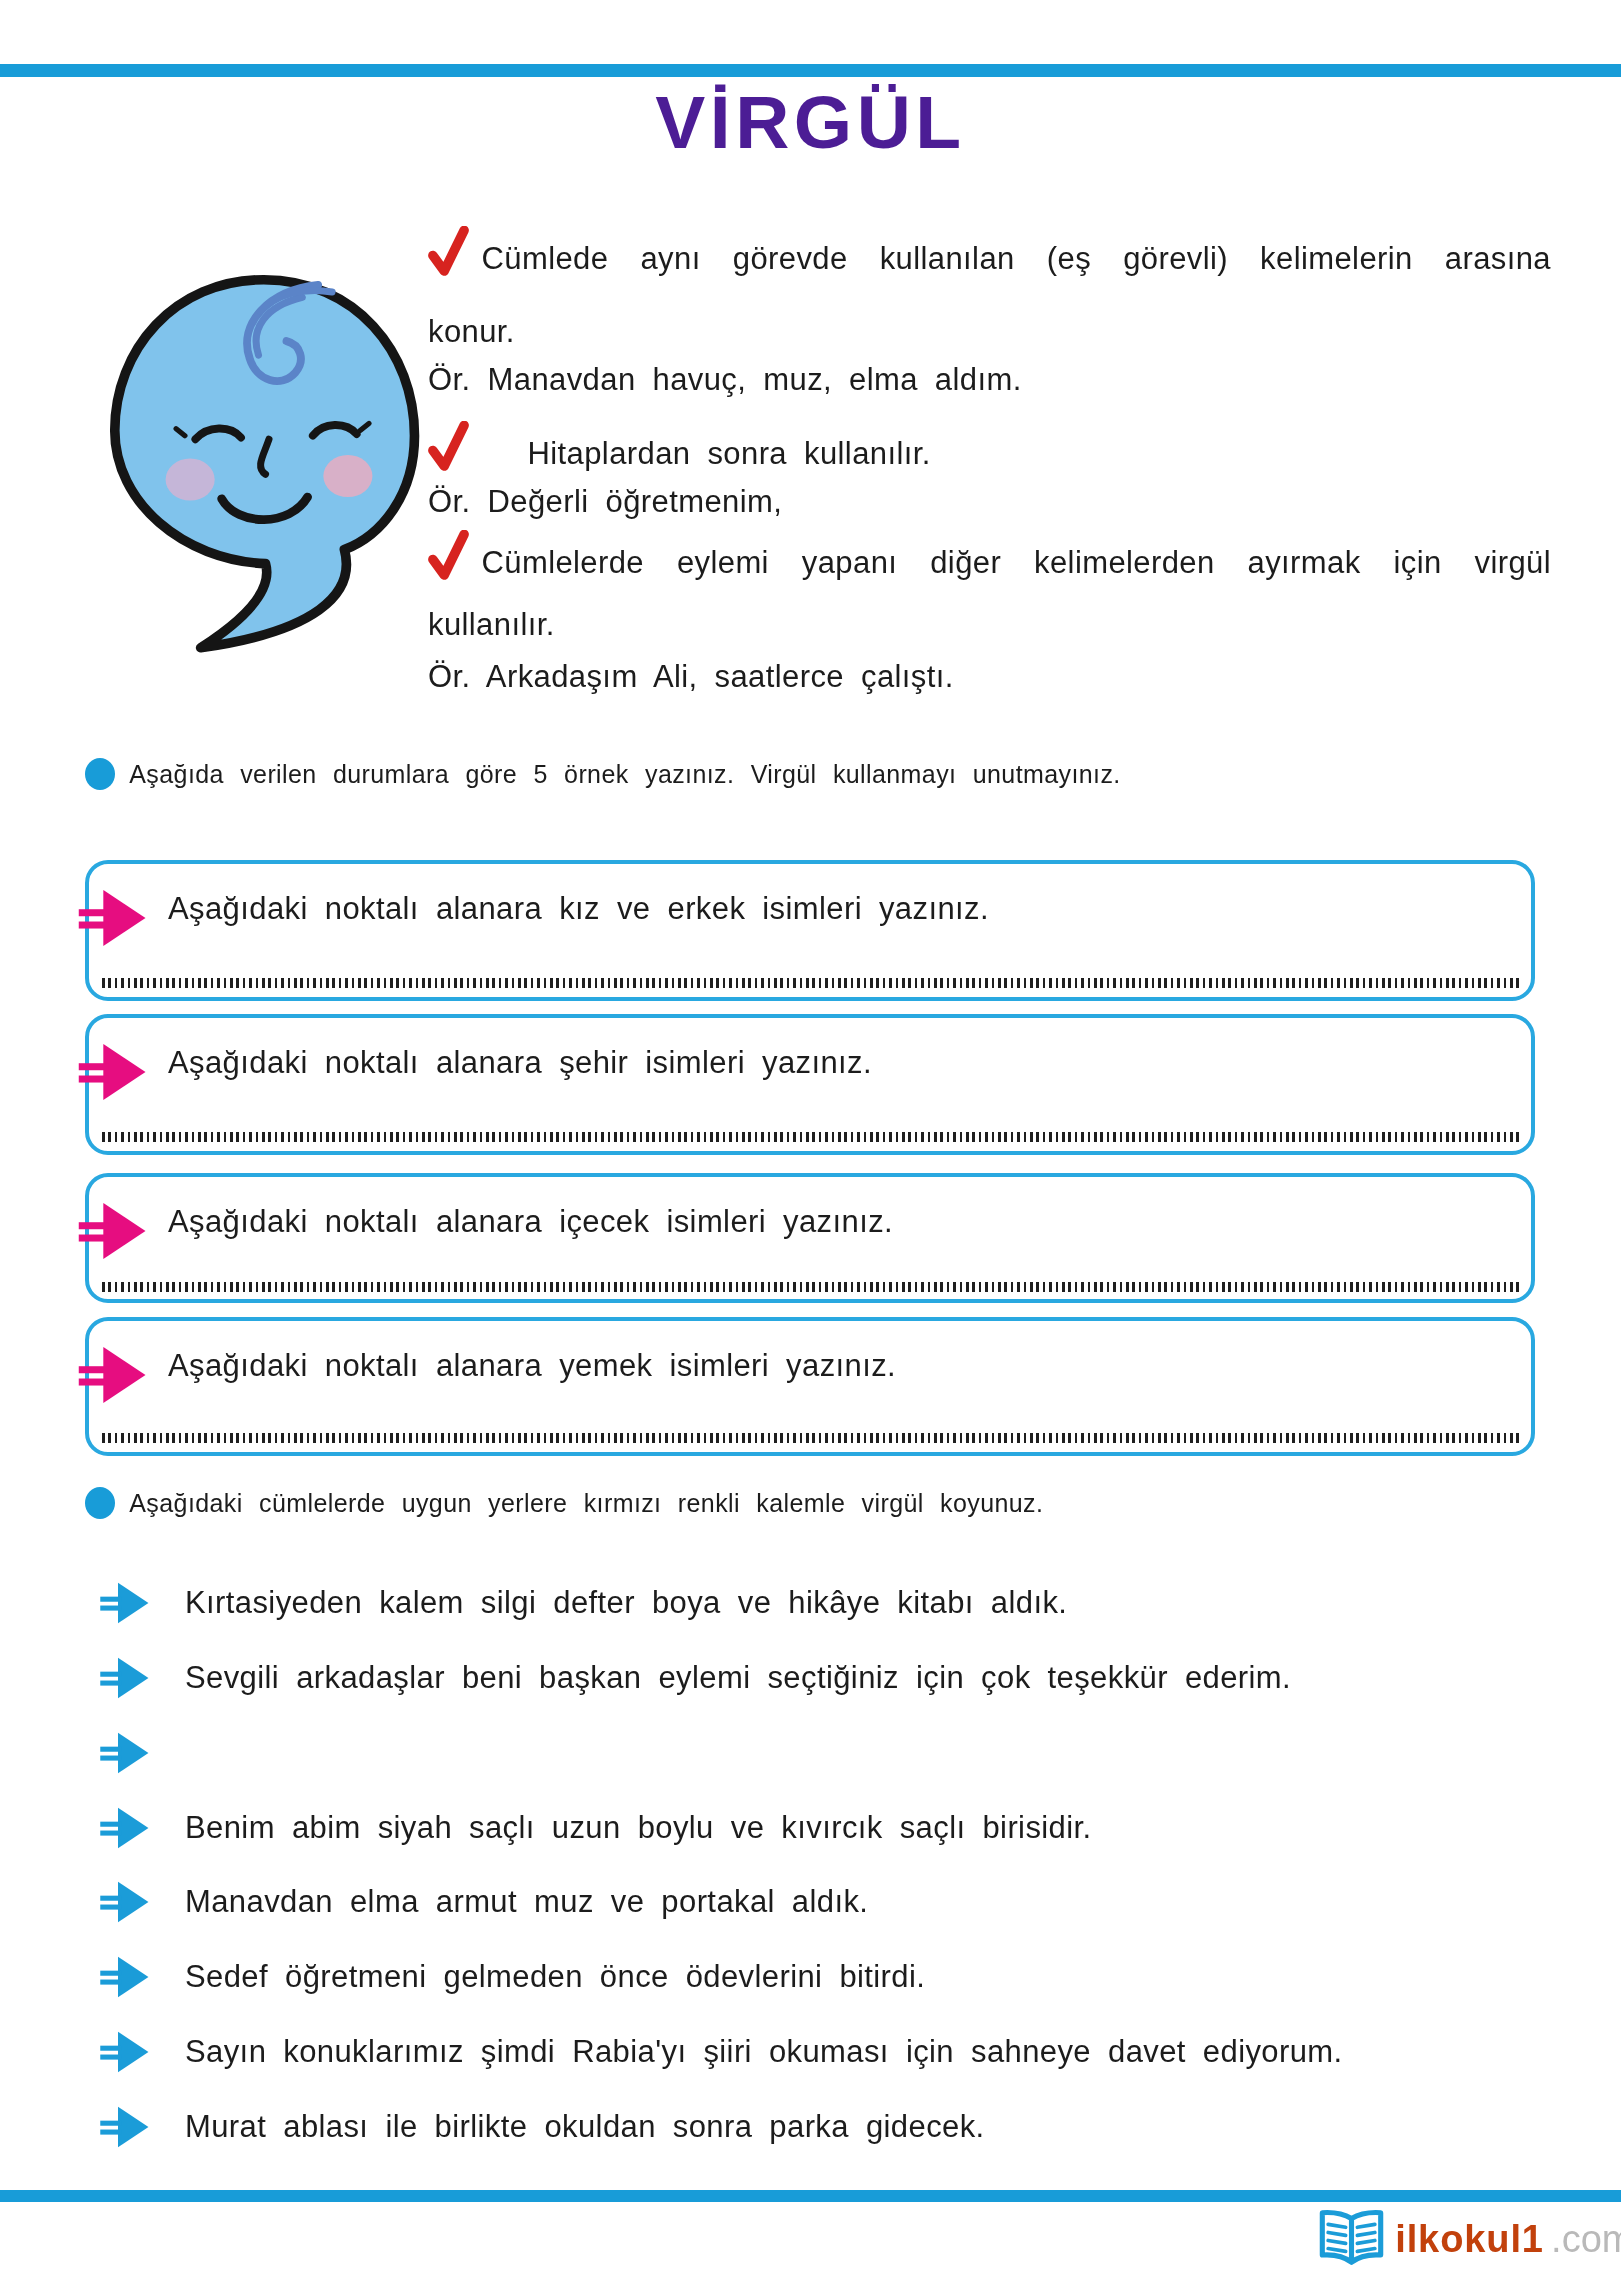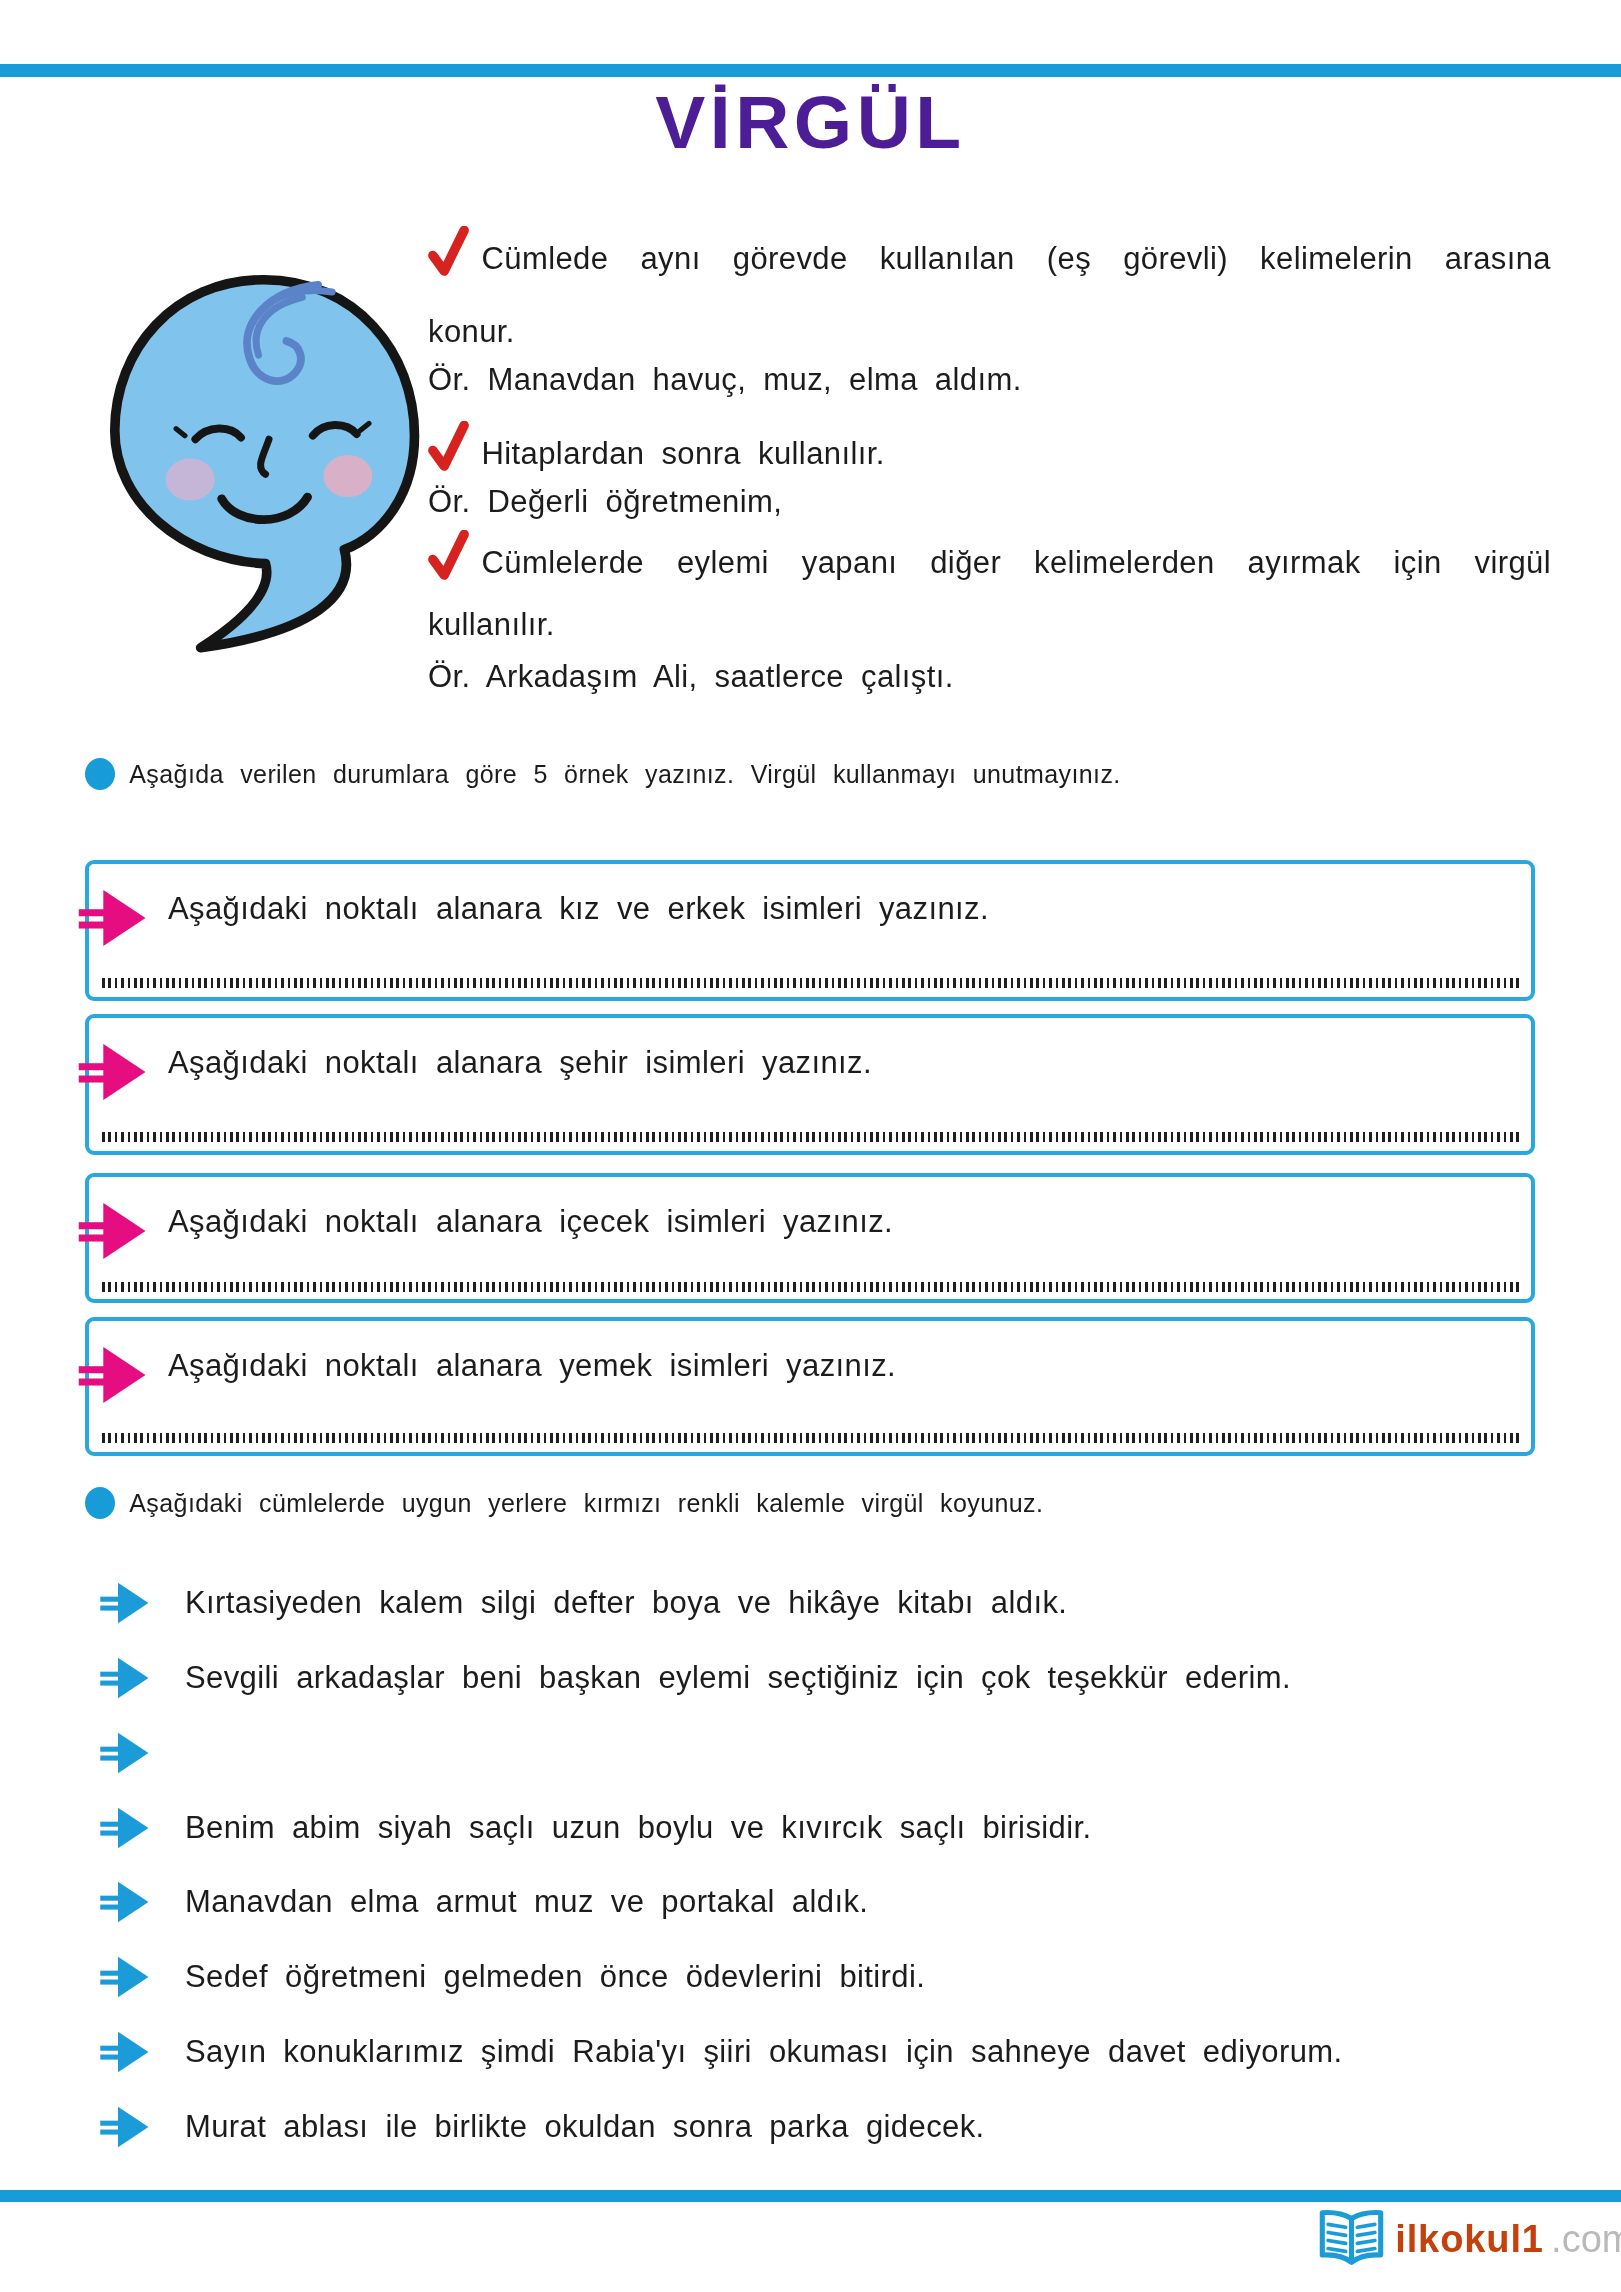"Hitaplardan sonra kullanılır." .il3 { gap: none -> 46px }
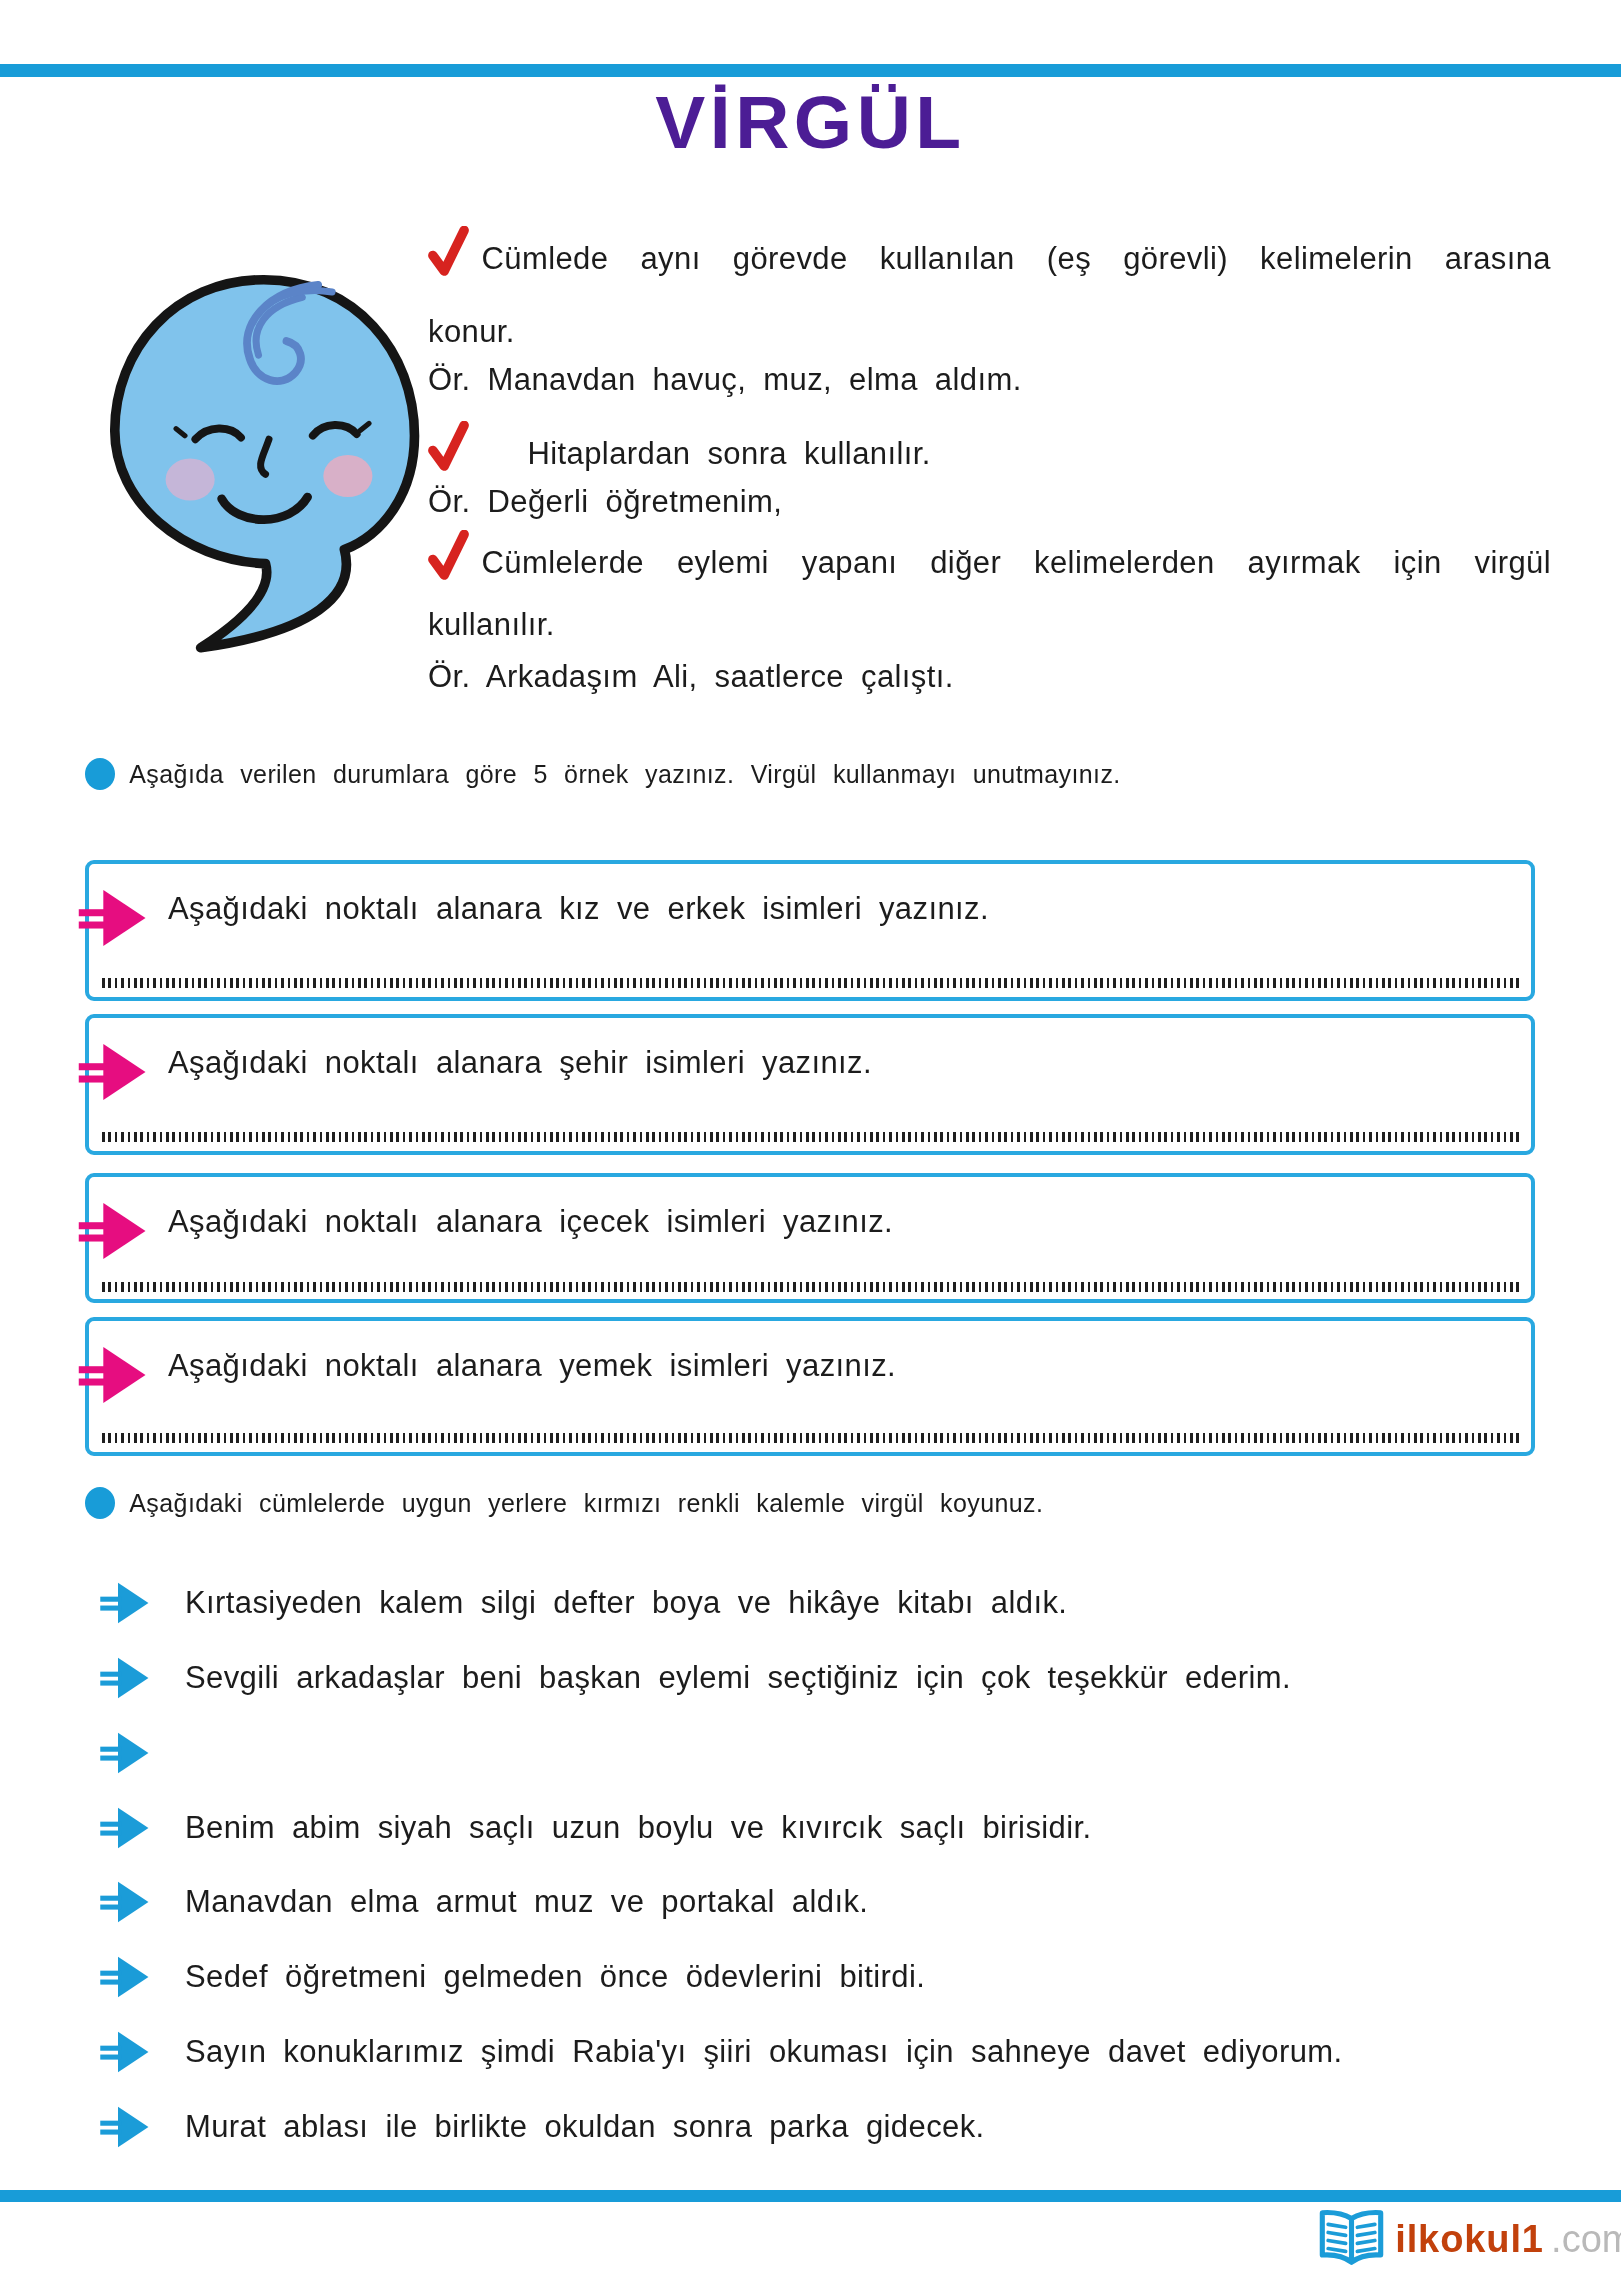"Aşağıdaki noktalı alanara kız ve" .example-box { border-radius: 9px -> 23px }
